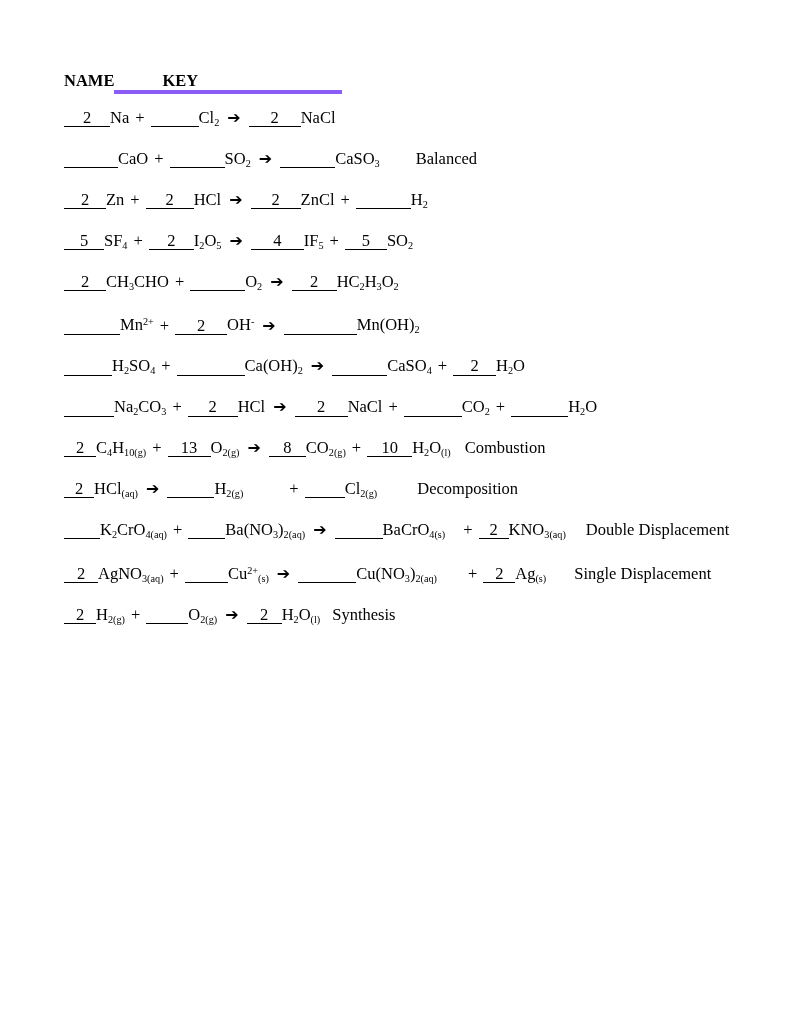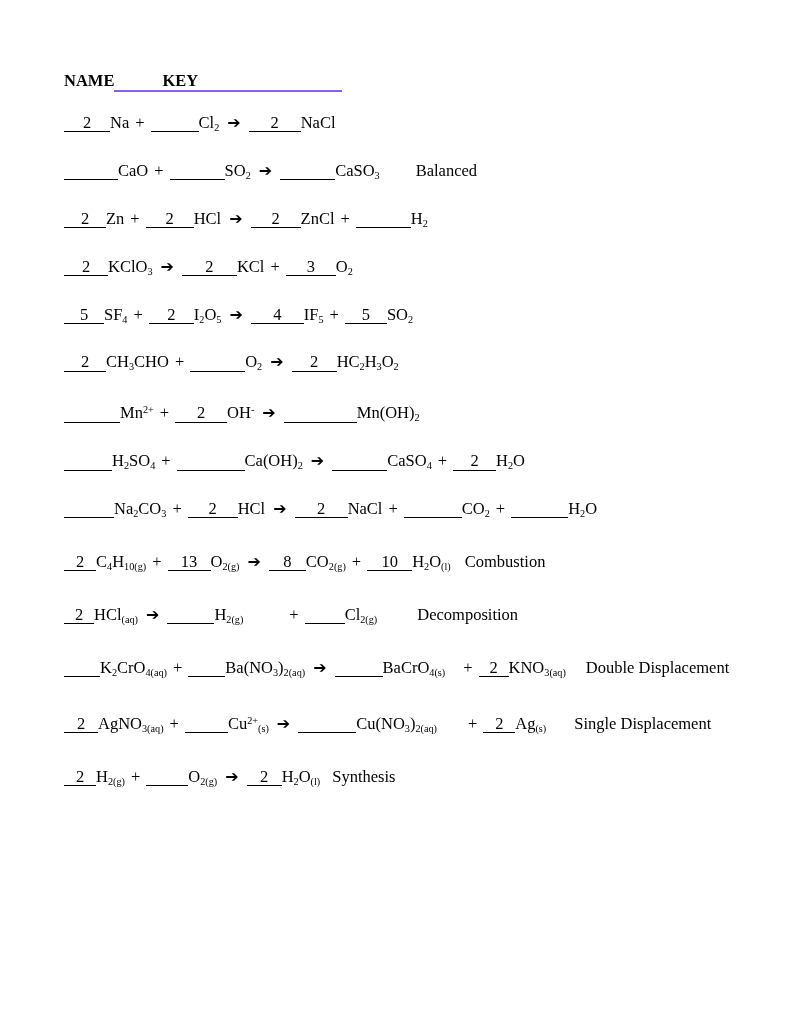"KEY" .name-blank { border-bottom: 2px solid #8b5cf6 -> 4px solid #8b5cf6 }
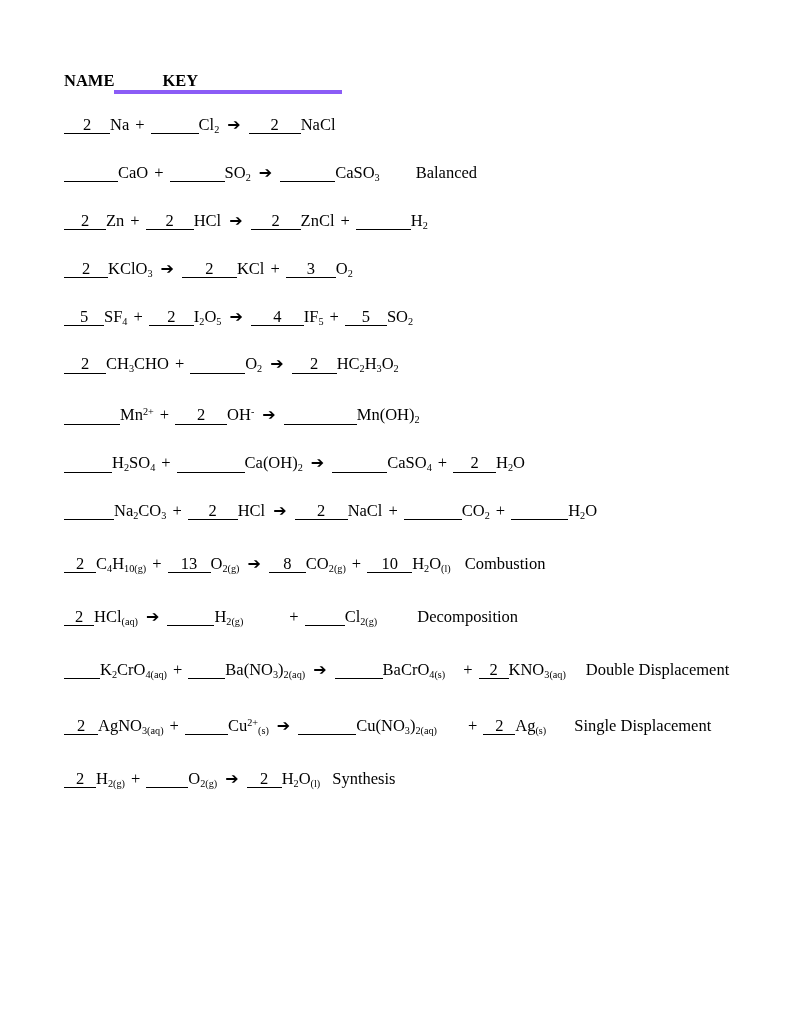"2 Na + Cl2 ➔" .eqs1 .equation { margin: 19px 0 -> 12px 0 }
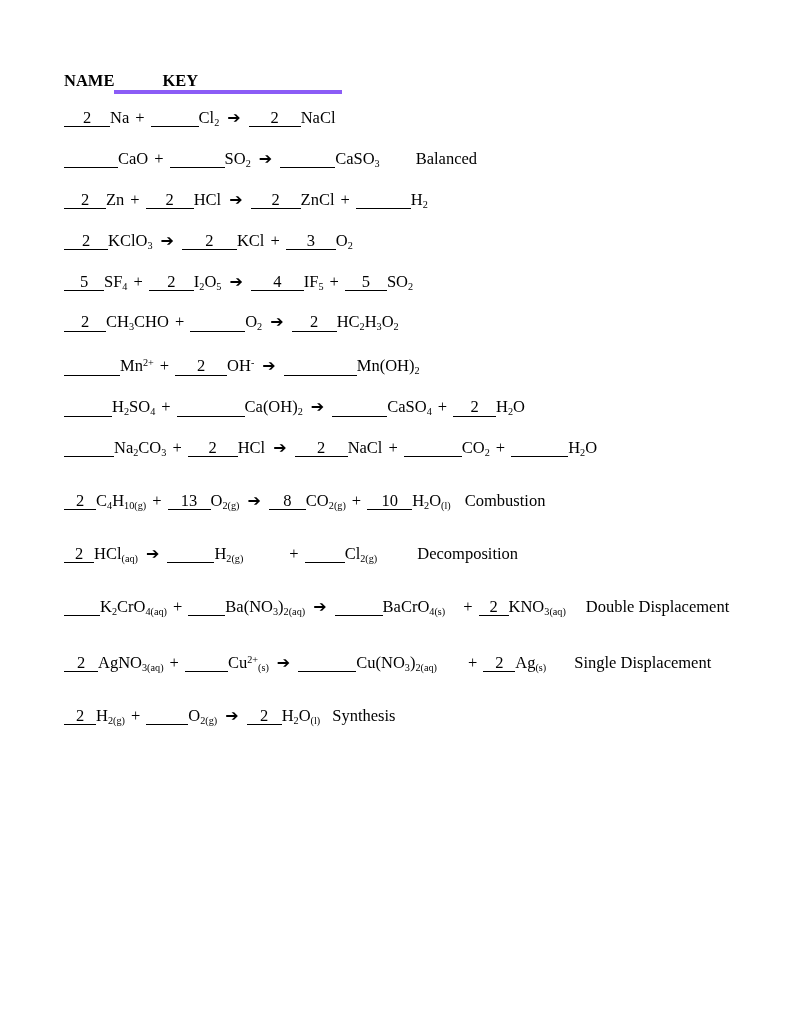"2 KClO3 ➔ 2 KCl" div.equation { html: <div><span>2</span><span>KClO</span><span>3</span><span>➔</span><span>2</span><span>KCl</span><span>+</span><span>3</span><span>O</span><span>2</span></div> -> none }
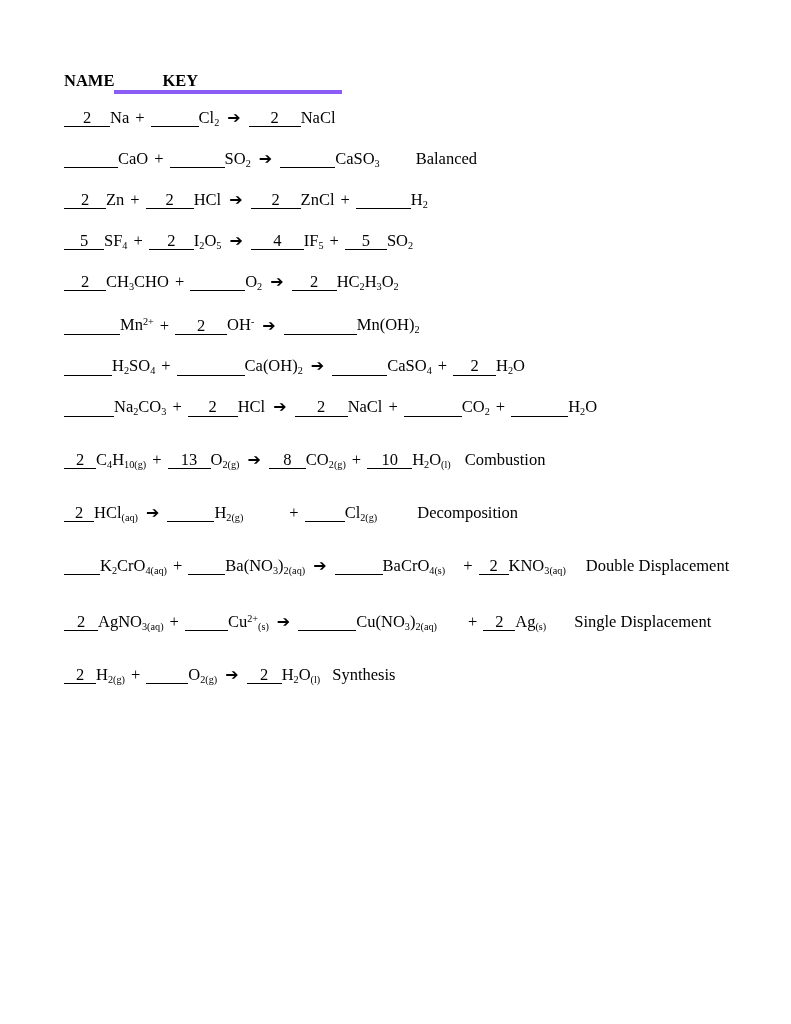"2 C4H10(g) + 13 O2(g)" .eqs2 .equation { margin: 24px 0 -> 12px 0 }
